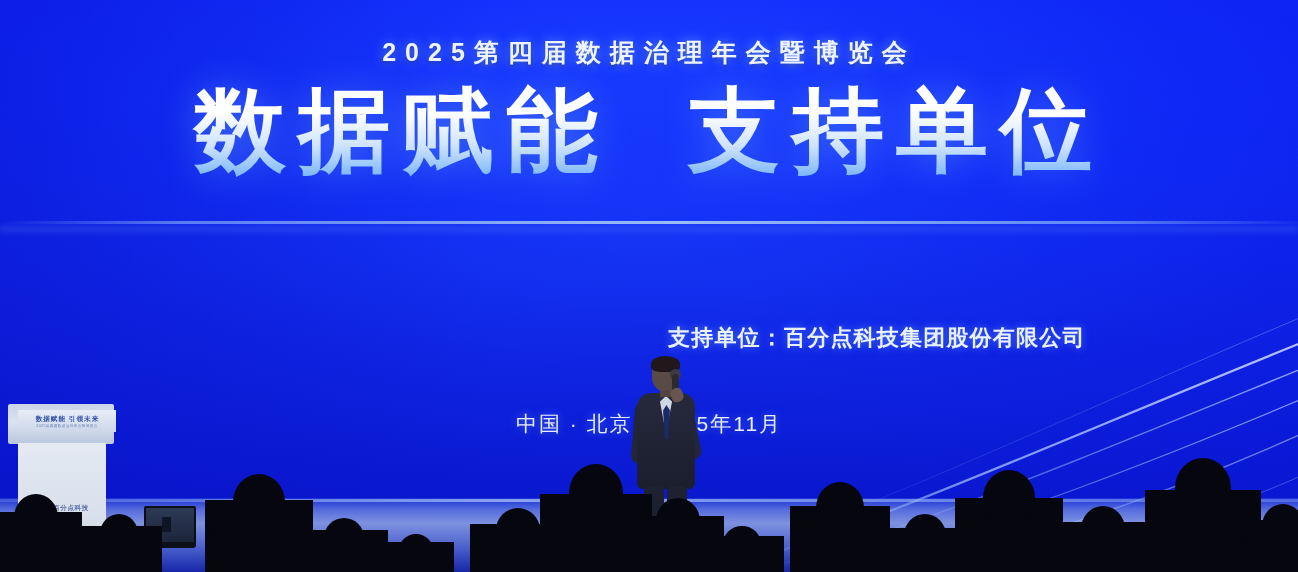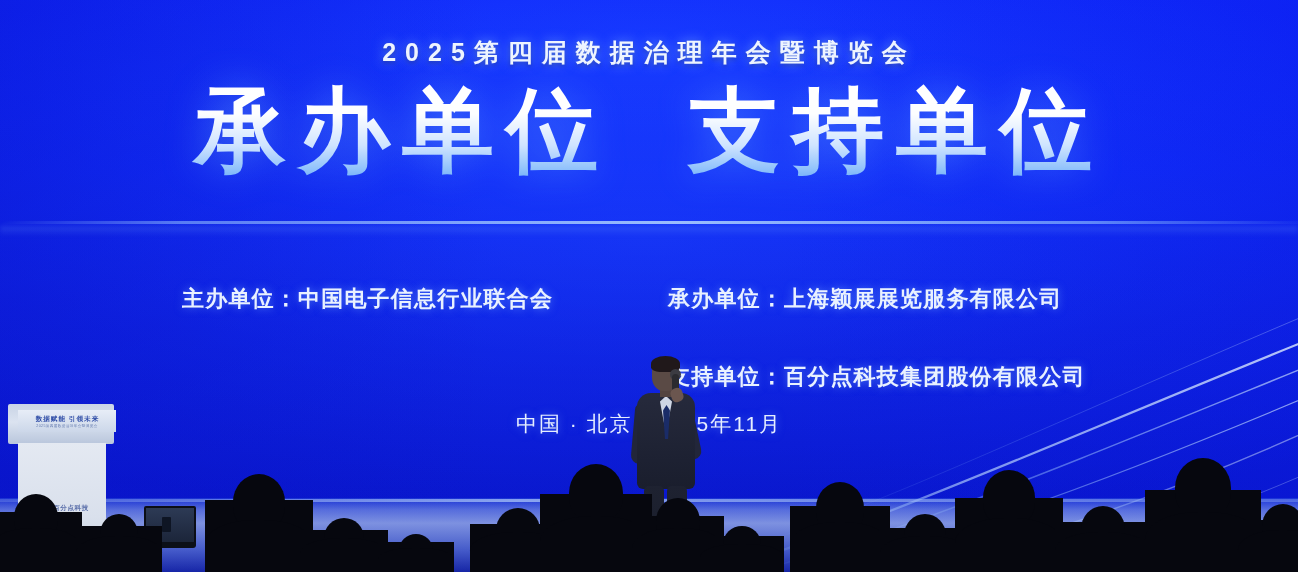"承办单位" span { text: 承办单位 -> 数据赋能 }
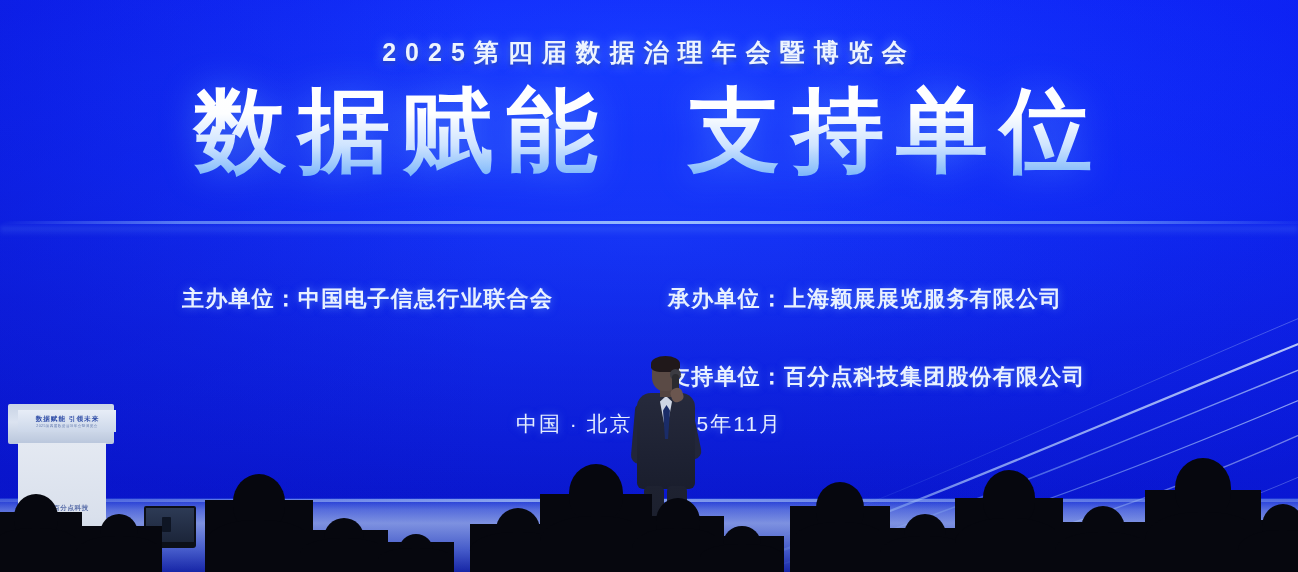"主办单位：中国电子信息行业联合会" div.row { html: <div> <div>主办单位：中国电子信息行业联合会</div> <div>承办单位：上海颖展展览服务有限公司</div> </div> -> none }
